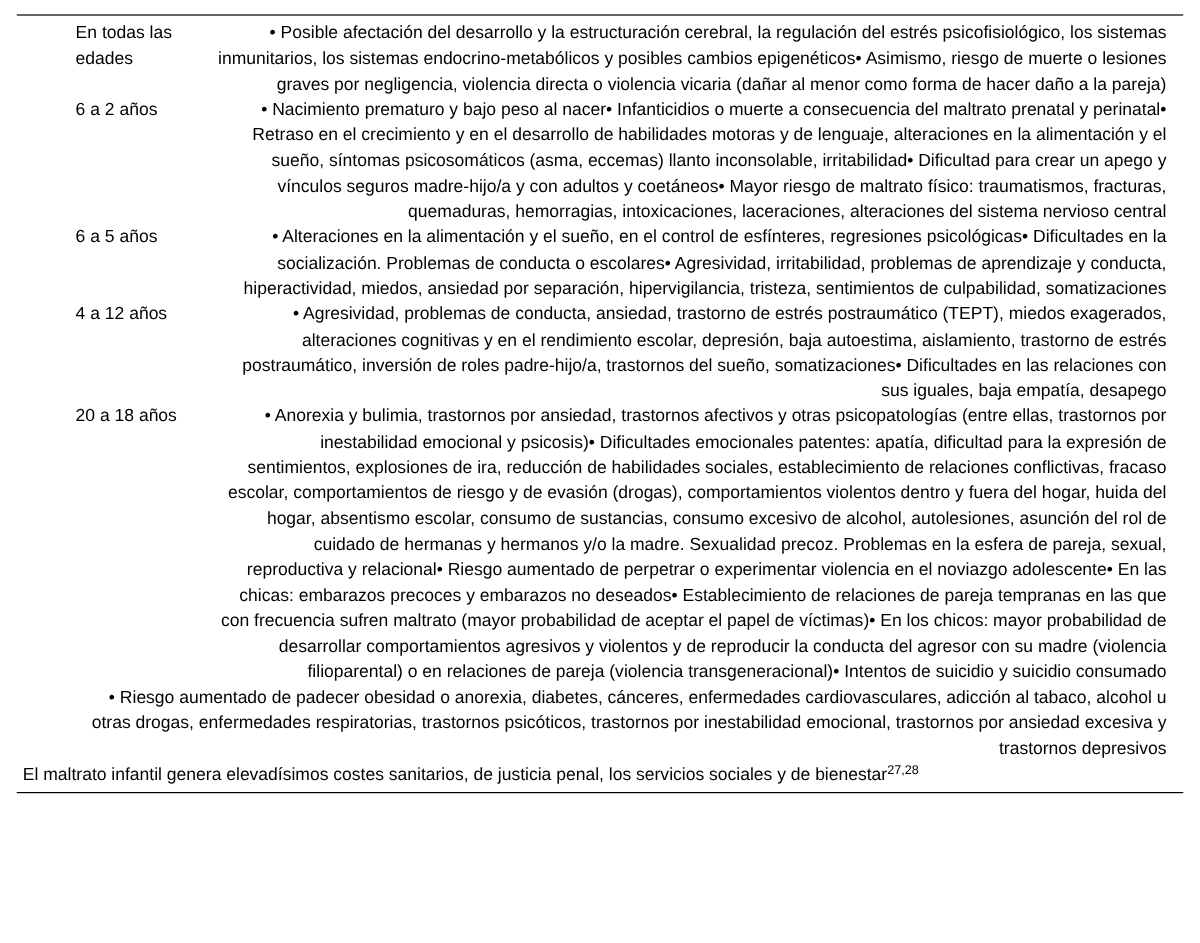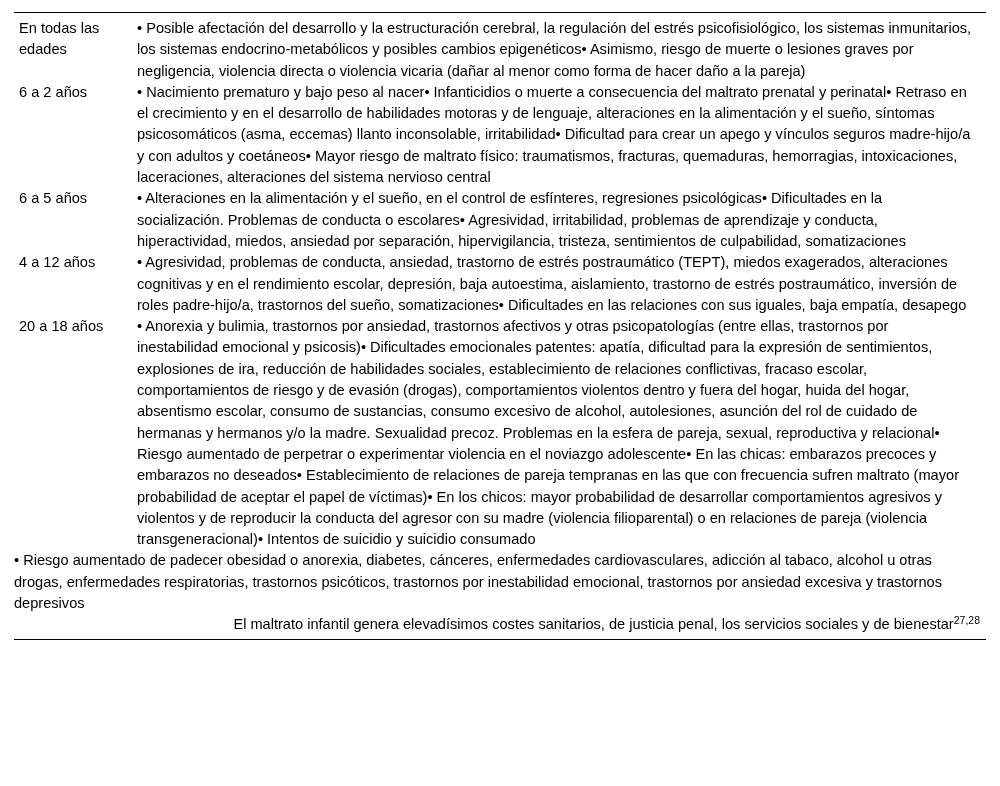"En todas las edades" .row { margin-left: none -> 44px }
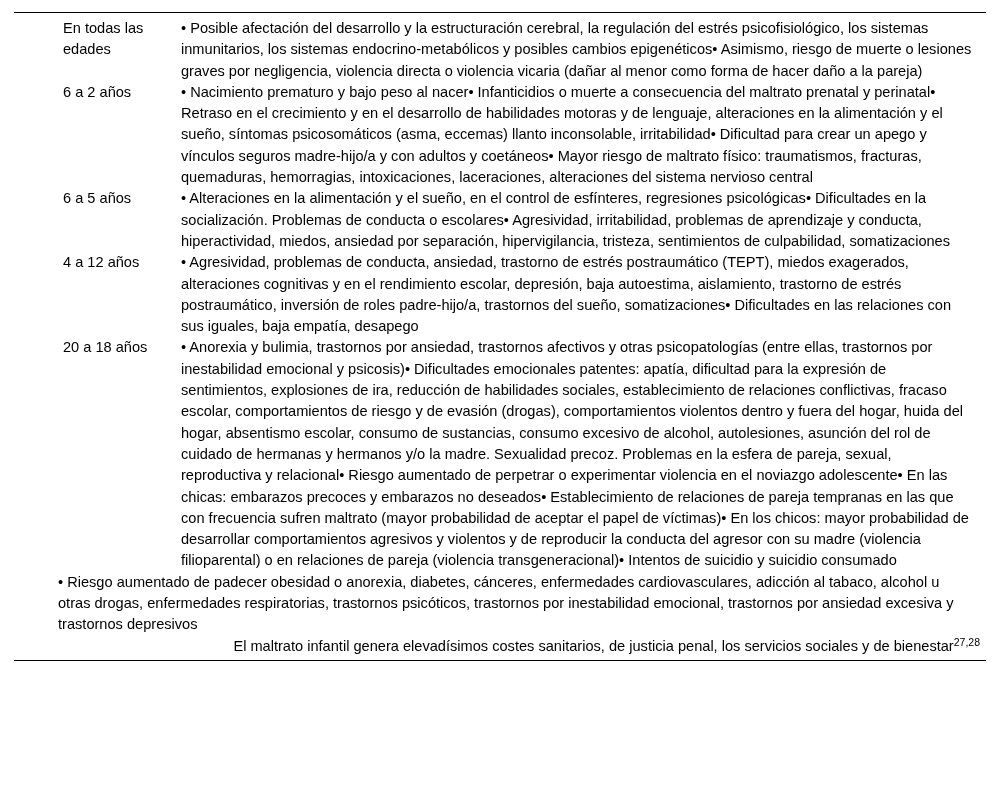"• Posible afectación del desarrollo" .effects { text-align: none -> right }
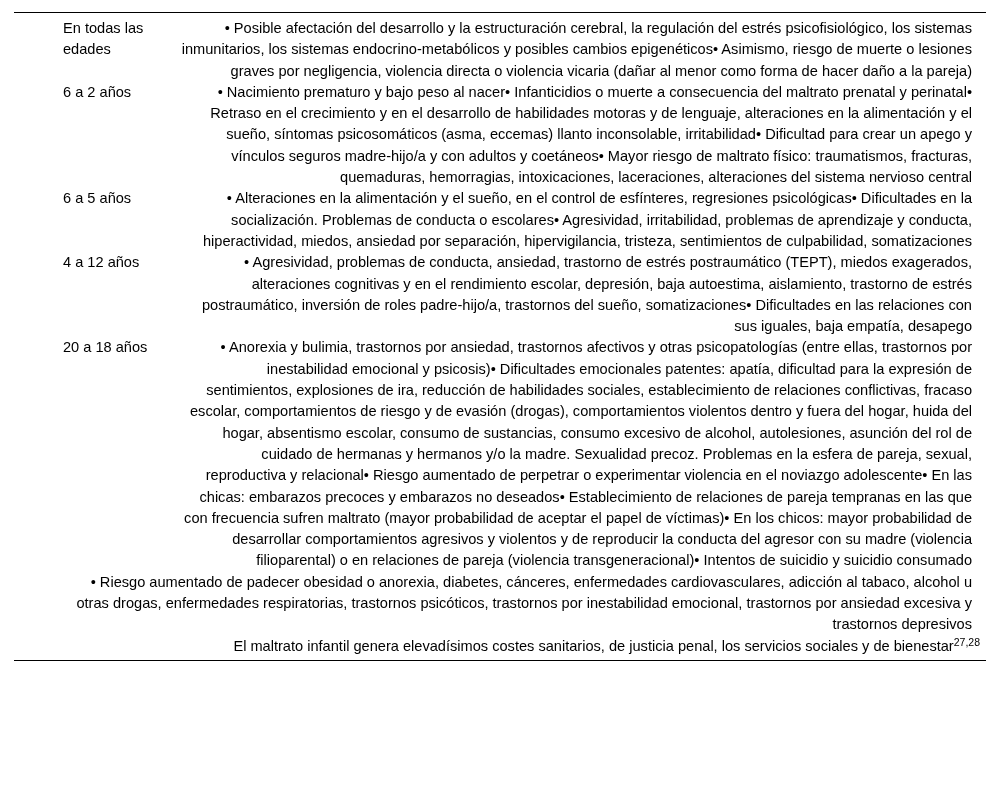"El maltrato infantil genera elevadísimos" .footnote { text-align: right -> none }
